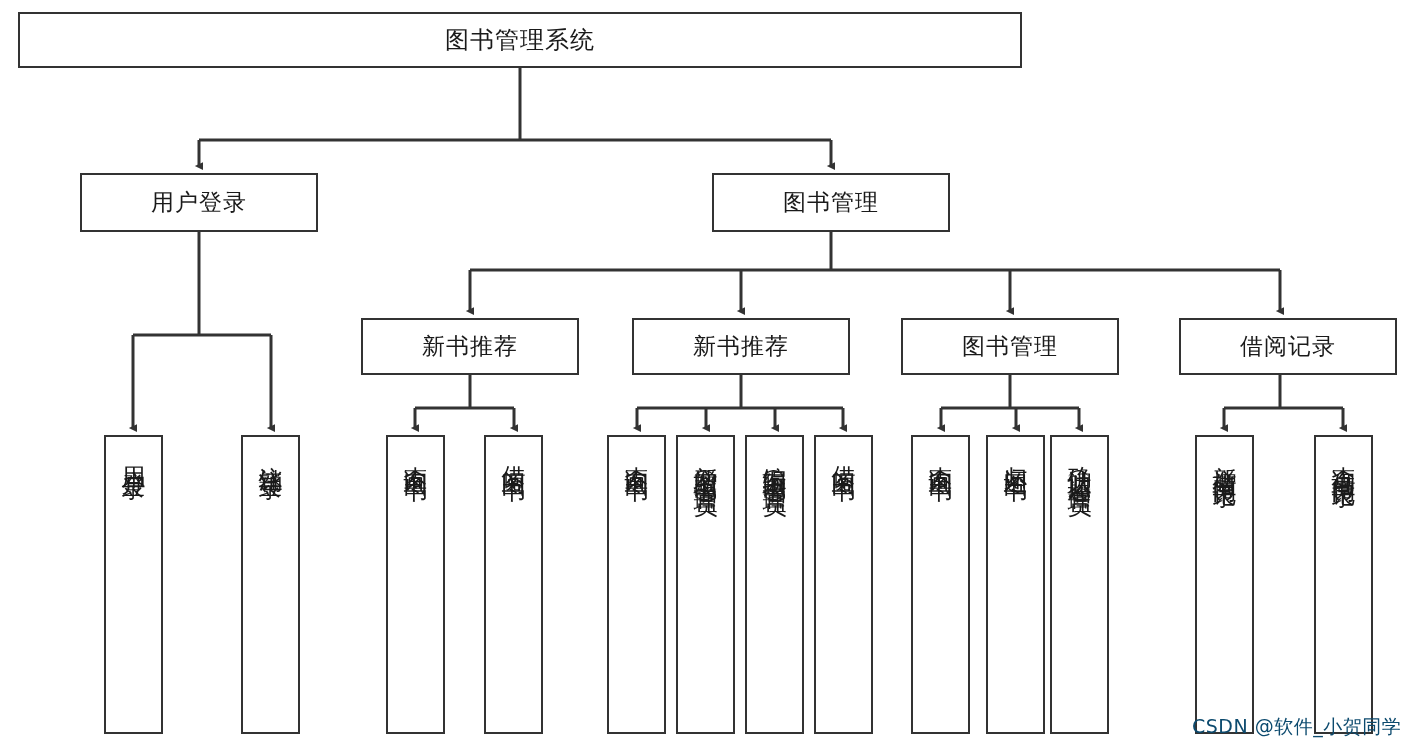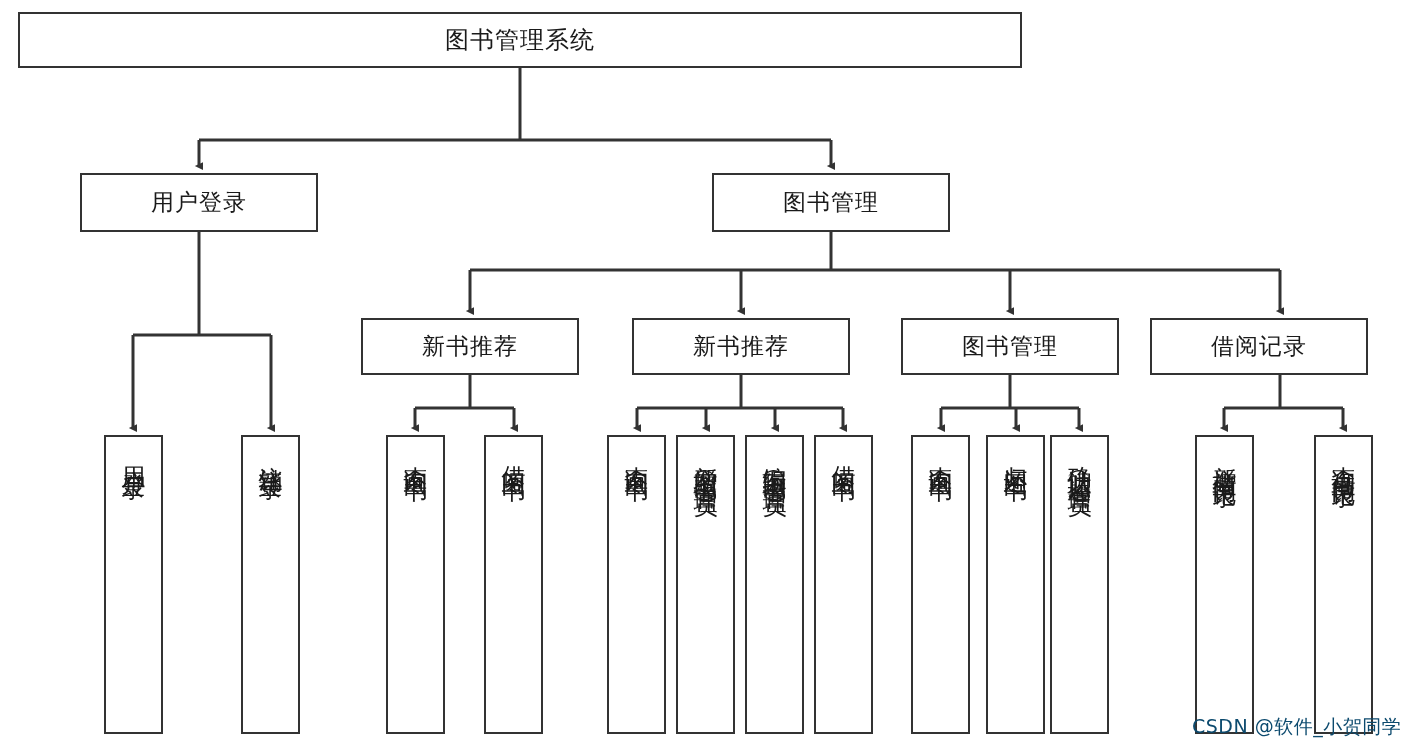"借阅记录" div.node { left: 1150px -> 1179px }
